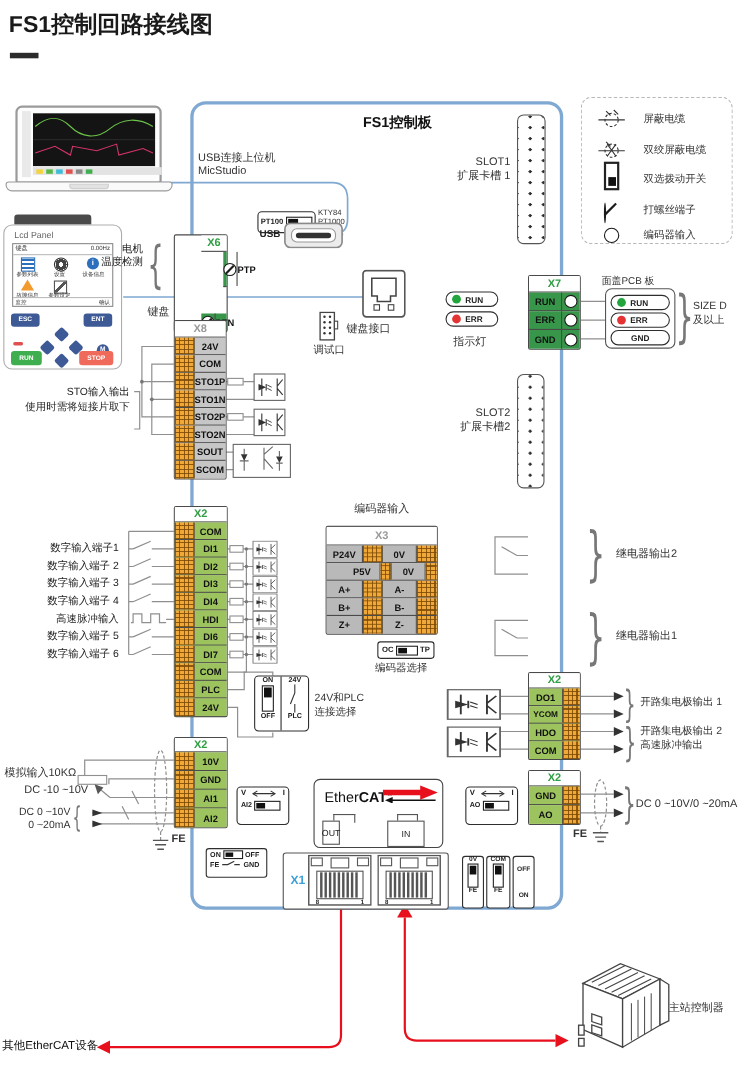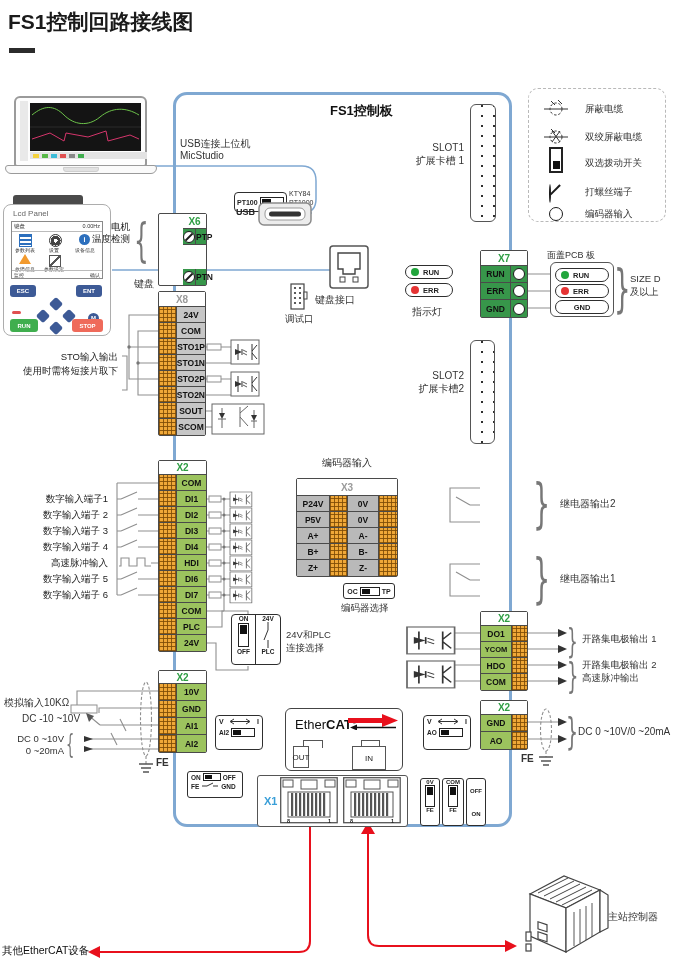"PTP" div.trow { height: 16px -> 32px; margin-left: none -> 20px }
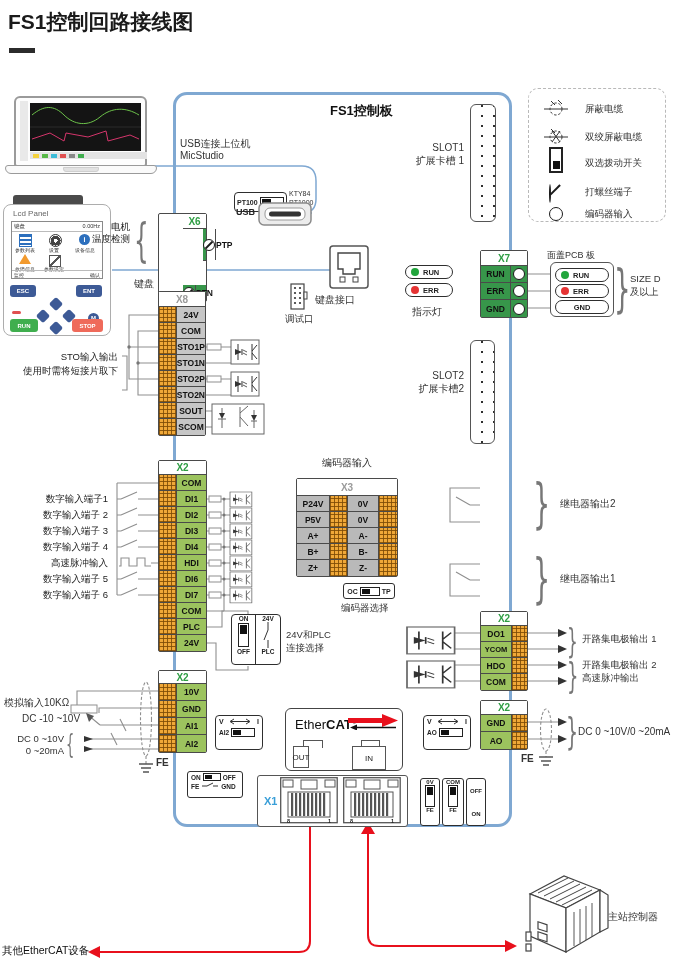"P5V" div.trow { padding-left: none -> 16px }
